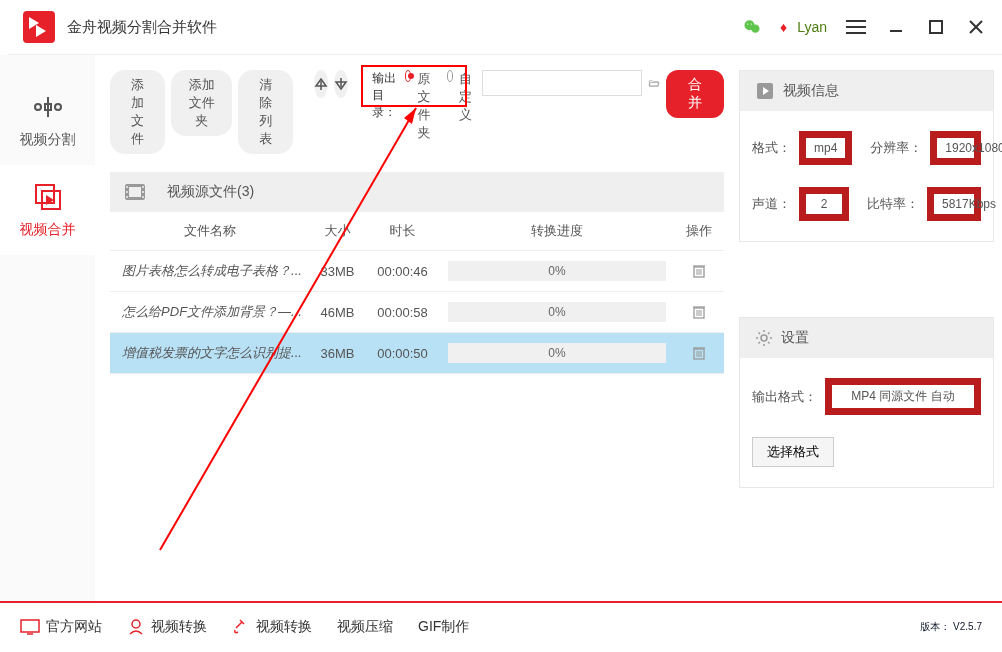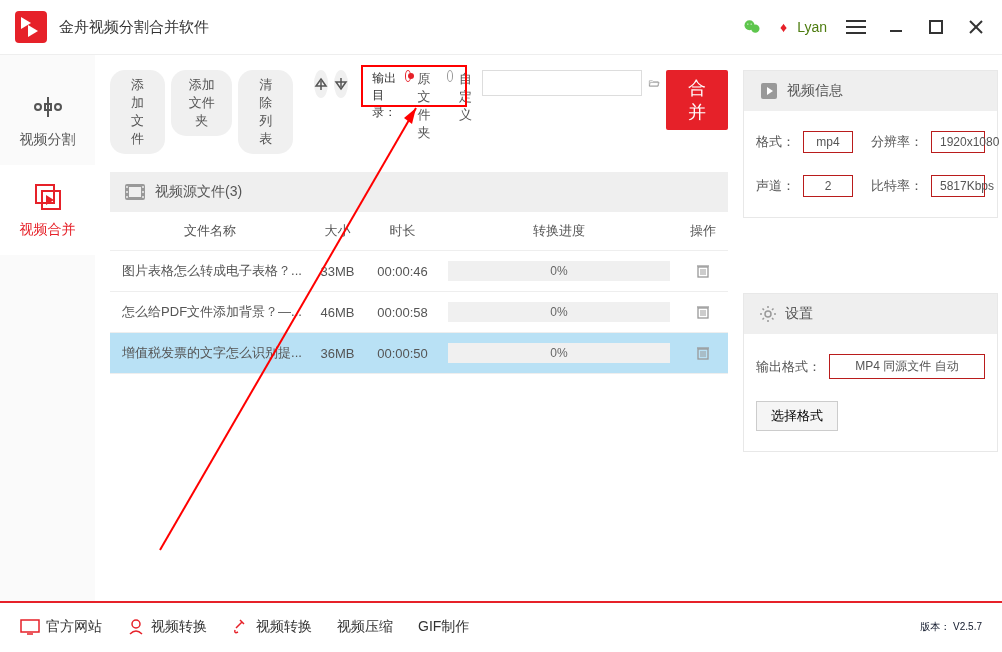"金舟视频分割合并软件" .titlebar { margin-left: none -> 8px }
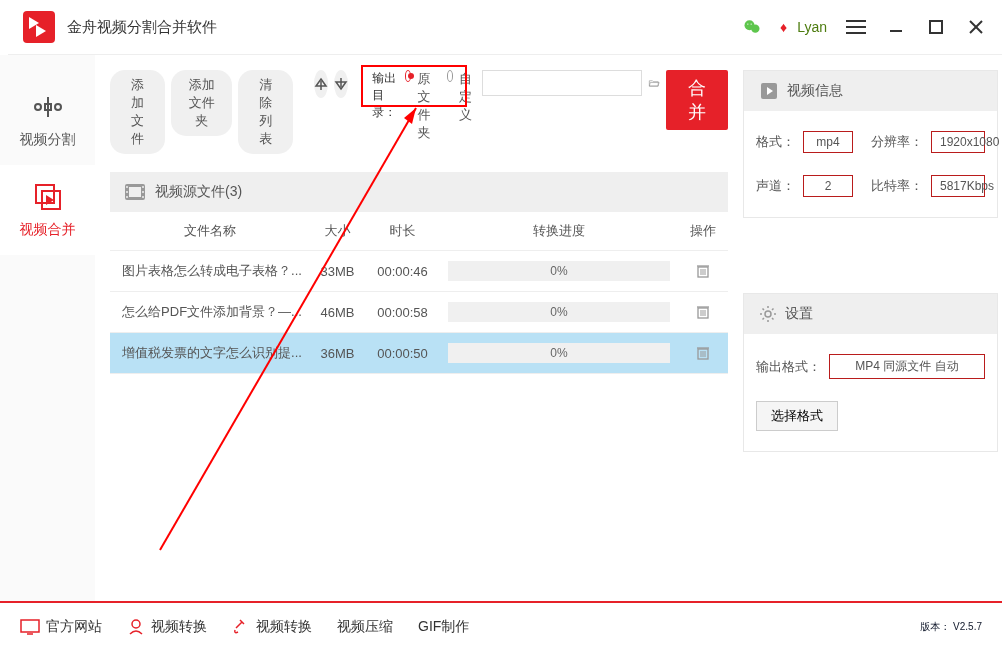"合并" .merge-btn { border-radius: 2px -> 12px; font-size: 18px -> 14px }
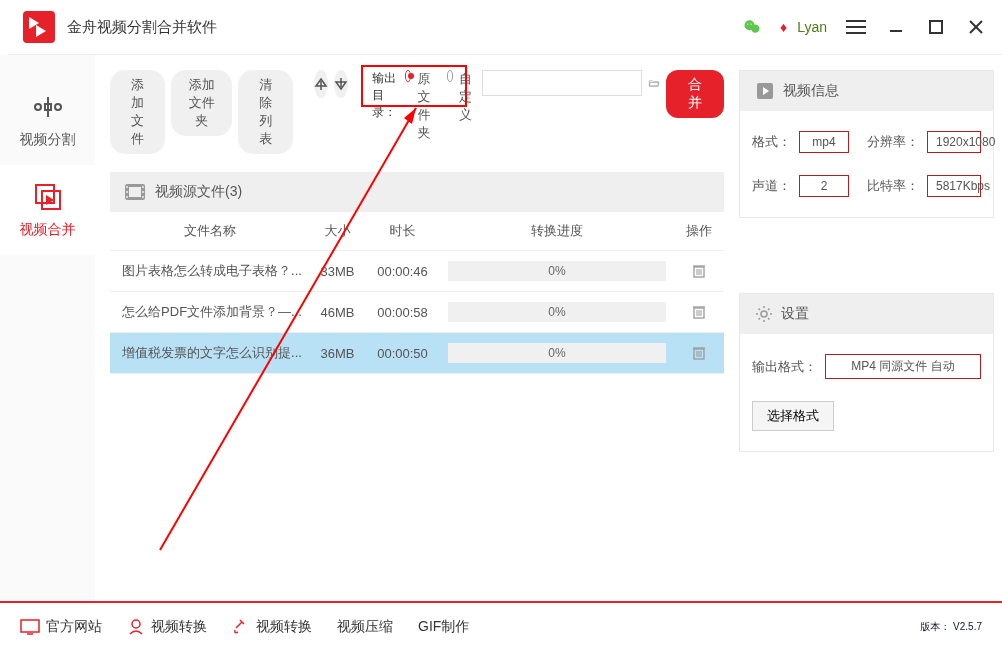"mp4" .info-val { border: 1px solid #b91c1c -> 7px solid #b91c1c }
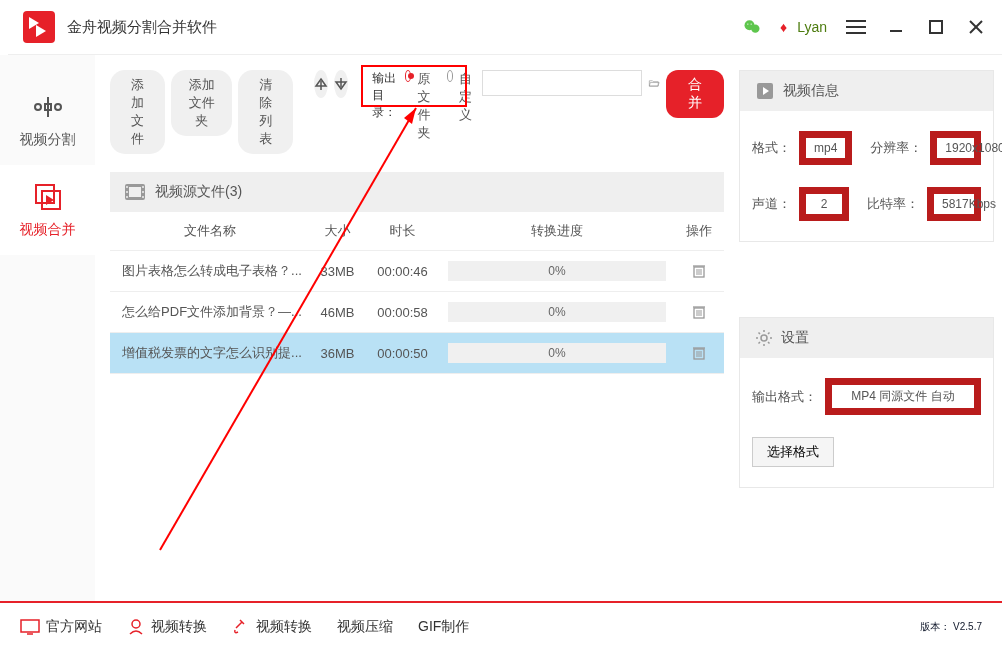"视频源文件(3)" .panel-header { gap: 10px -> 22px }
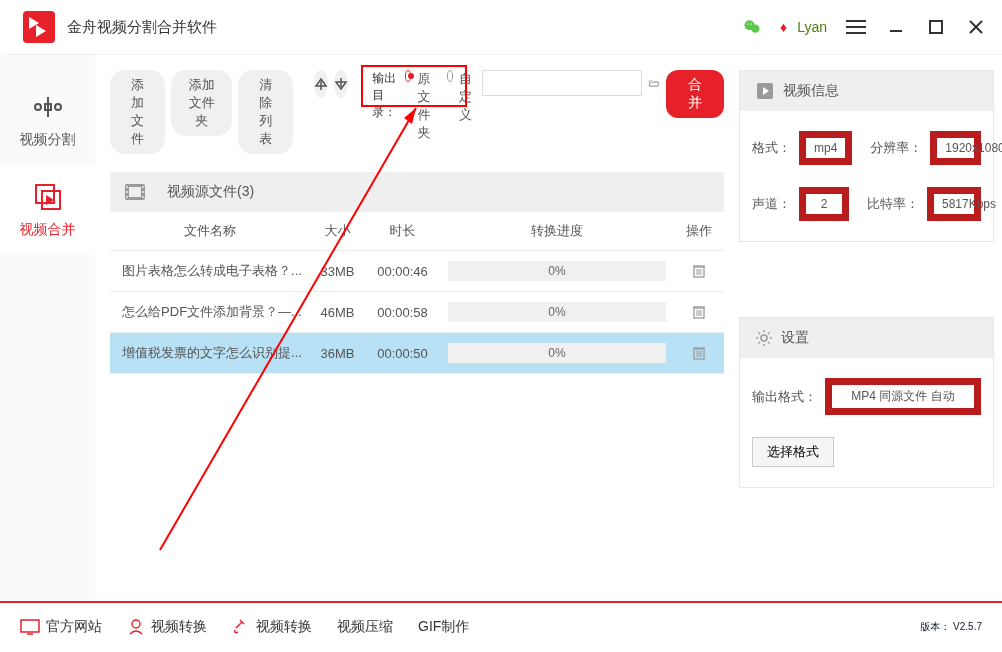"图片表格怎么转成电子表格？..." .table td:first-child { font-style: none -> italic }
